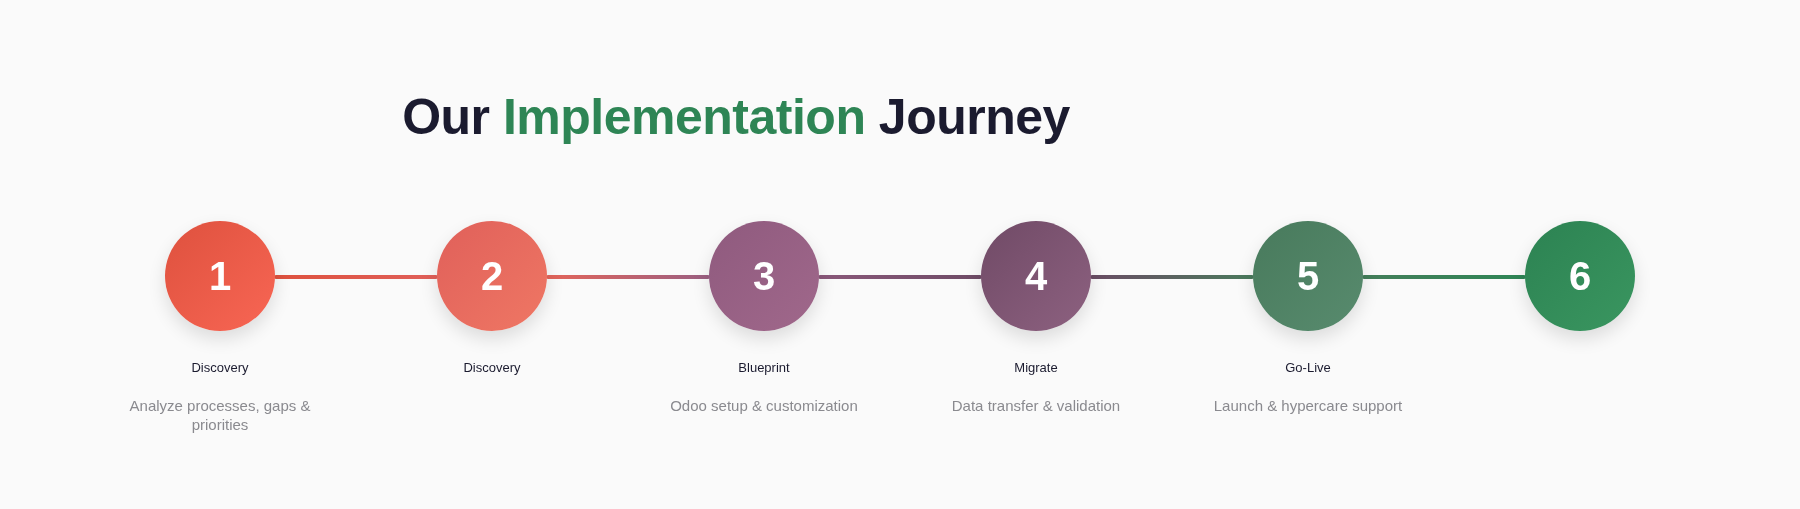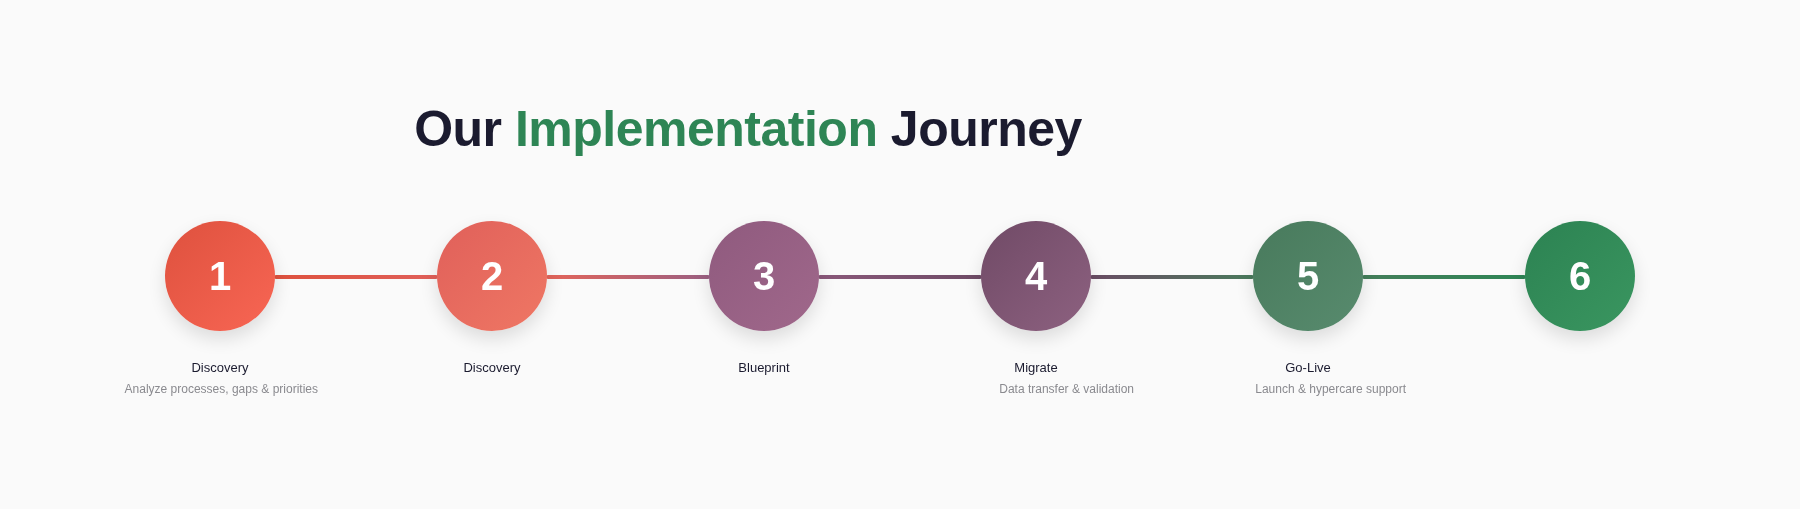"Our Implementation Journey" .title { margin: 12px -> 0 }
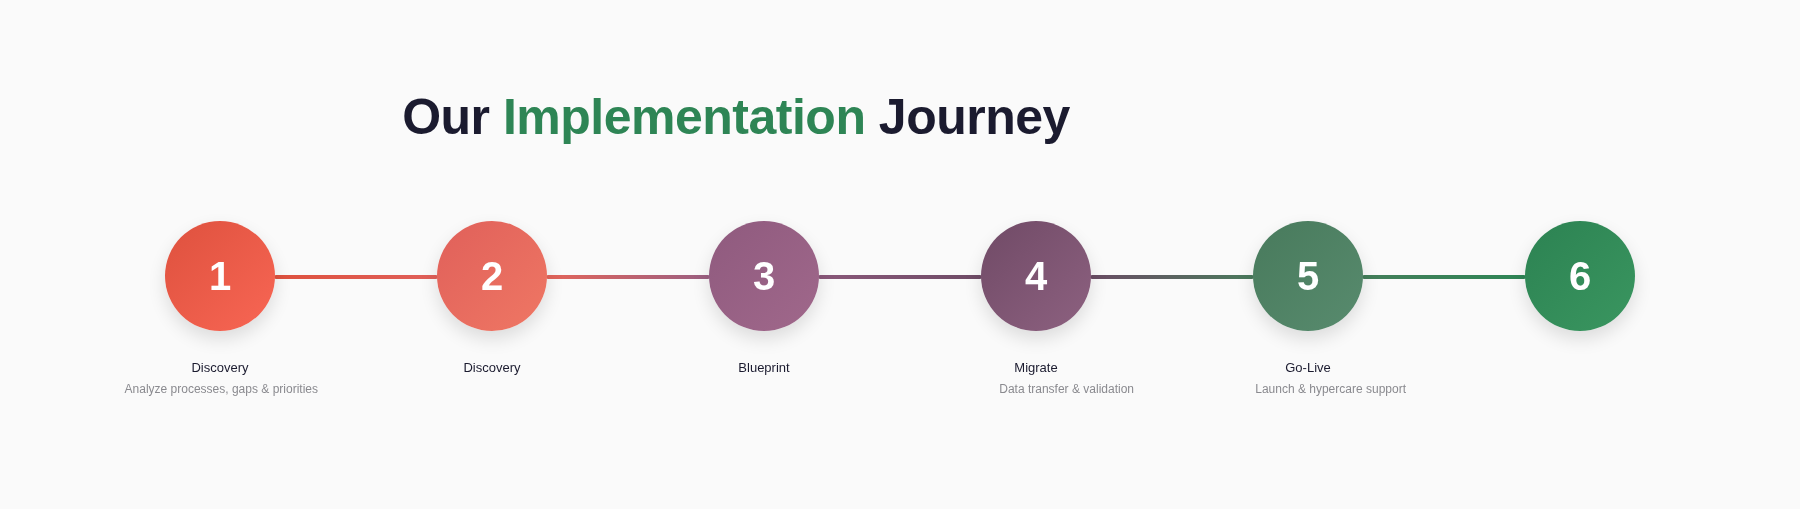"Analyze processes, gaps & priorities" .step-desc { font-size: 12px -> 15px; margin-top: 0 -> 16px; text-align: right -> none }
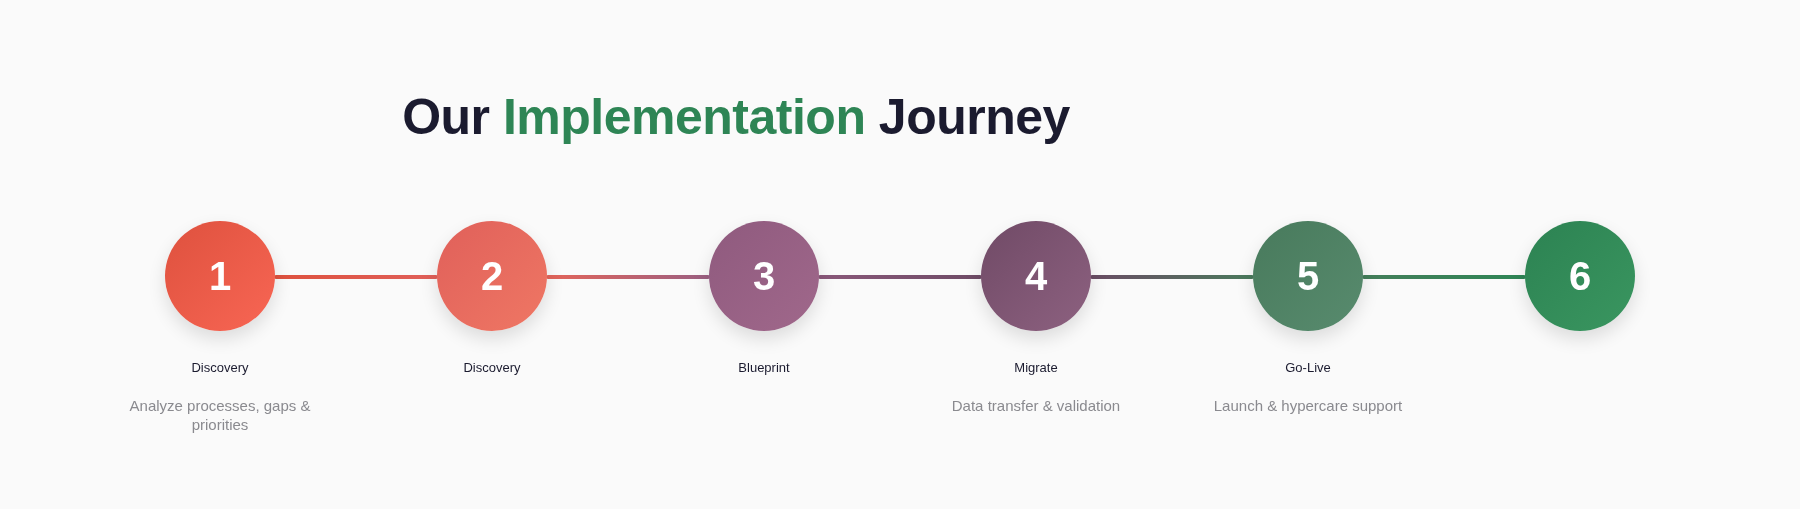"Odoo setup & customization" div.step-desc { html: none -> <div>Odoo setup &amp; customization</div> }
